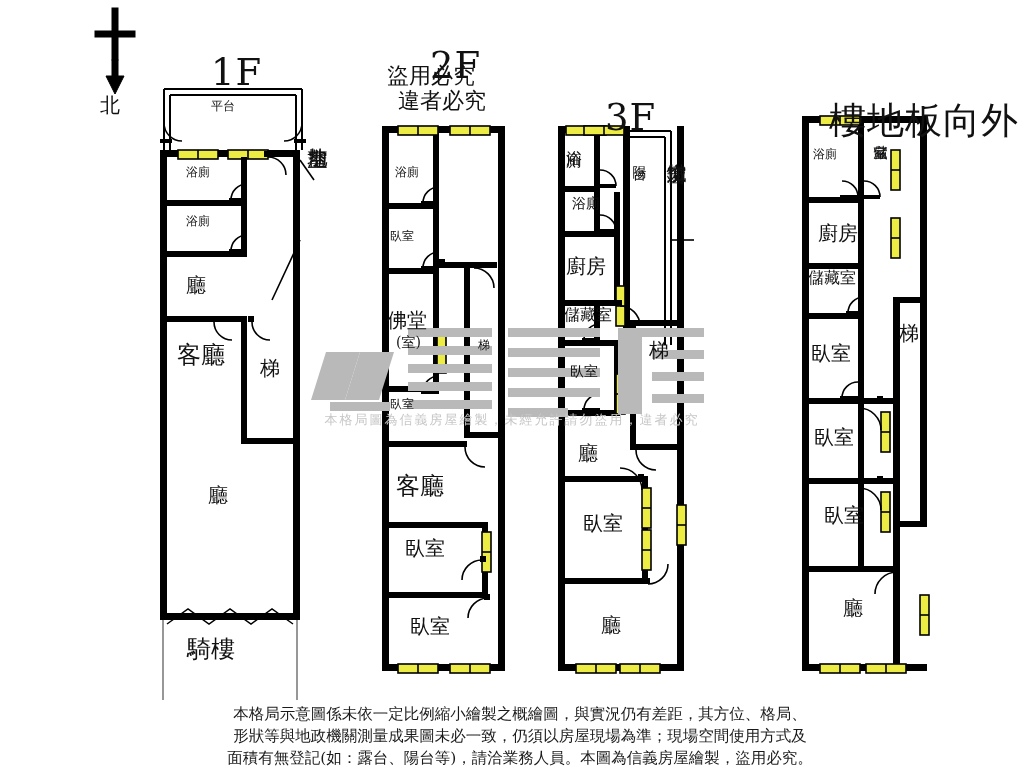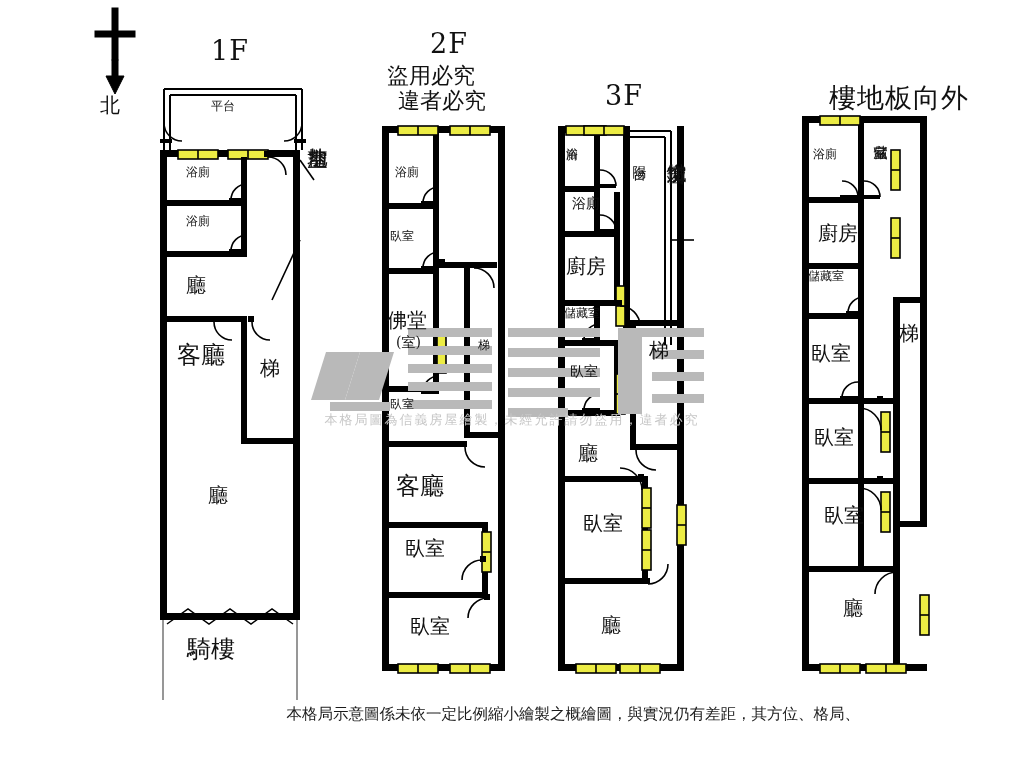"1F" .title { font-size: 27px -> 37px; margin-top: none -> 16px }
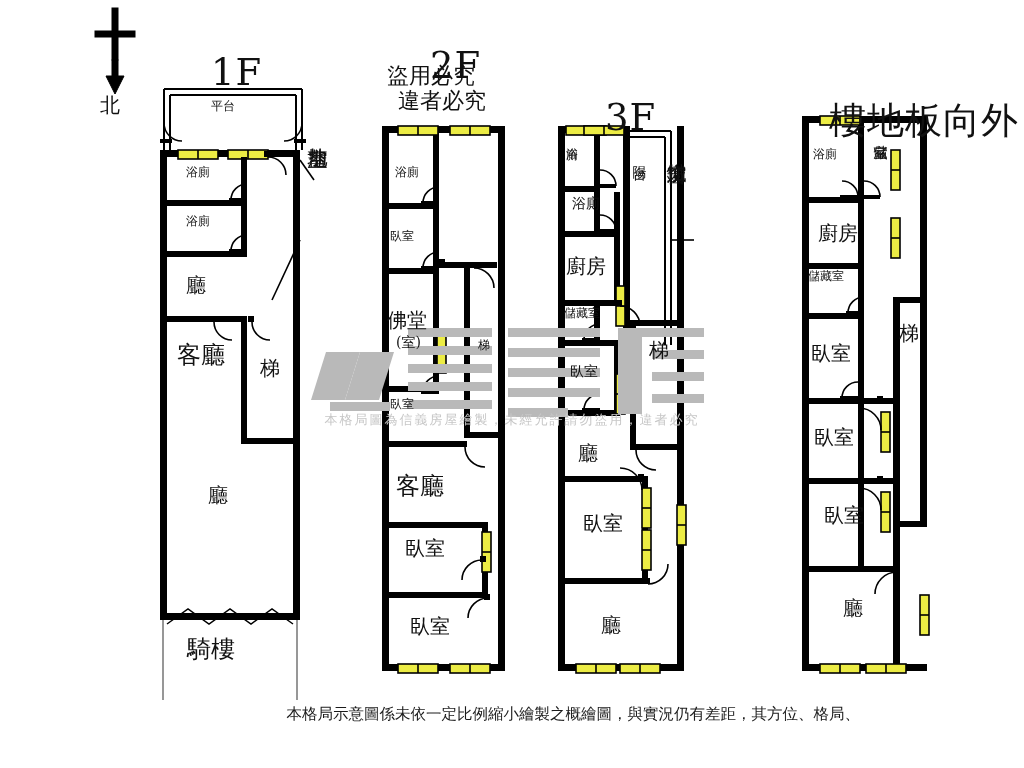"儲藏室" .roomtxt.xs { font-size: 12px -> 16px }
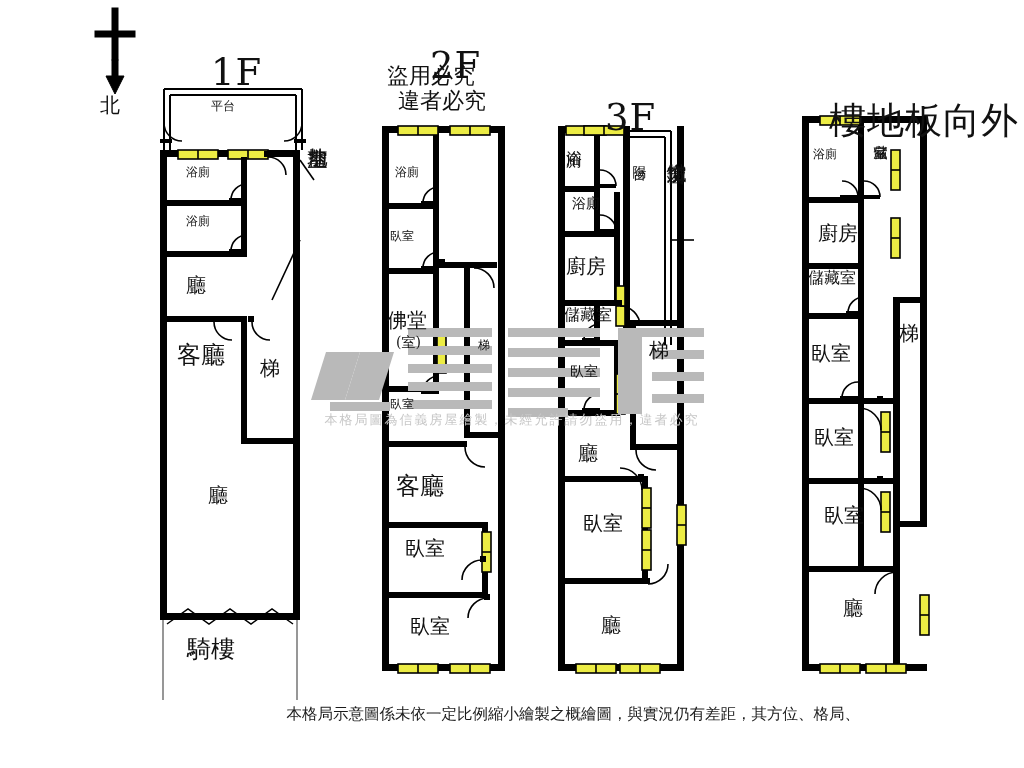"本格局示意圖係未依一定比例縮小繪製之概繪圖，與實況仍有差距，其方位、格局、" #footer { text-align: right -> center }
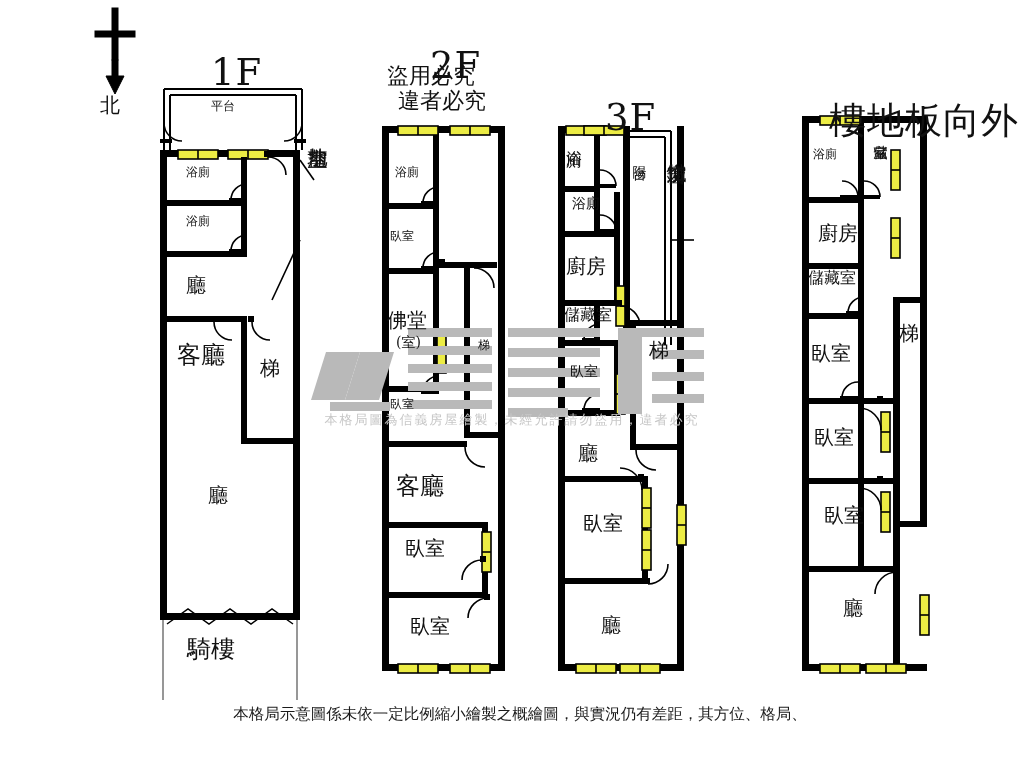"形狀等與地政機關測量成果圖未必一致，仍須以房屋現場為準；現場空間使用方式及" div { html: none -> <div>形狀等與地政機關測量成果圖未必一致，仍須以房屋現場為準；現場空間使用方式及</div> }
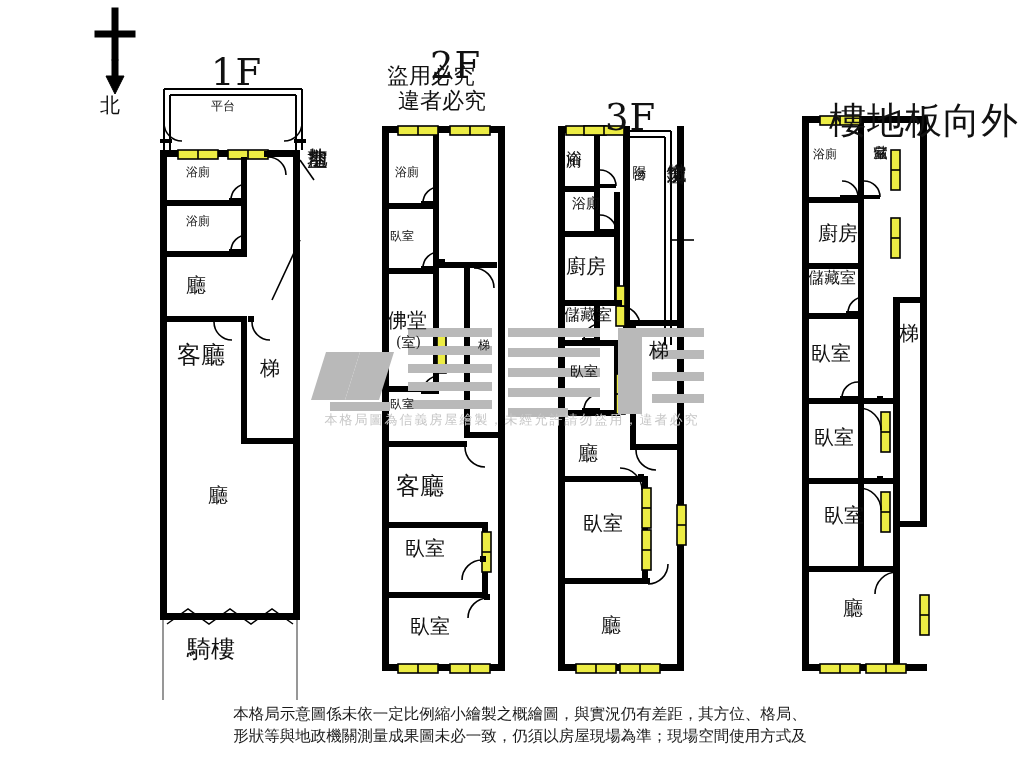"面積有無登記(如：露台、陽台等)，請洽業務人員。本圖為信義房屋繪製，盜用必究。" div { html: none -> <div>面積有無登記(如：露台、陽台等)，請洽業務人員。本圖為信義房屋繪製，盜用必究。</div> }
